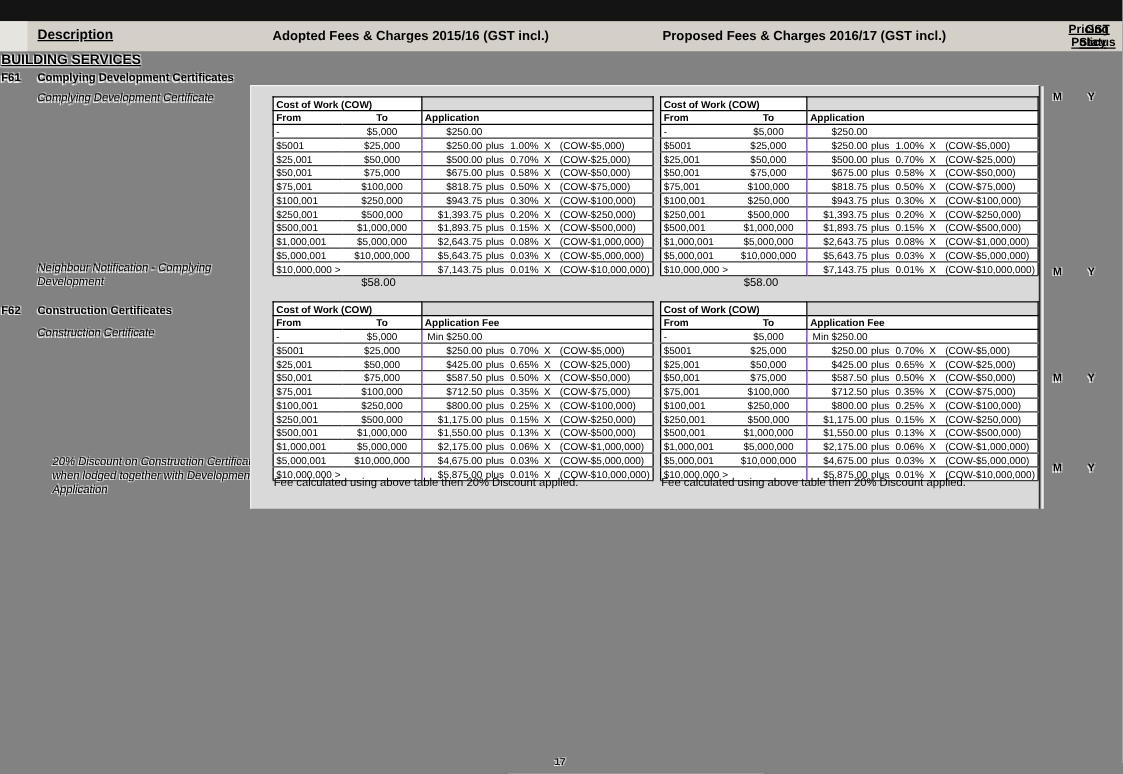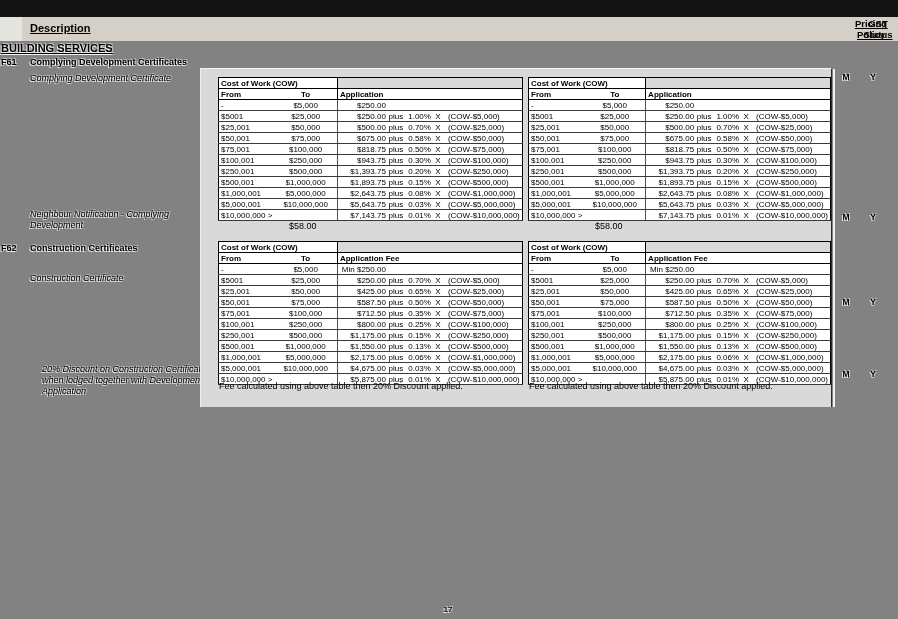"Adopted Fees & Charges 2015/16" span.h-adopted { html: none -> <span>Adopted Fees &amp; Charges 2015/16 (GST incl.)</span> }
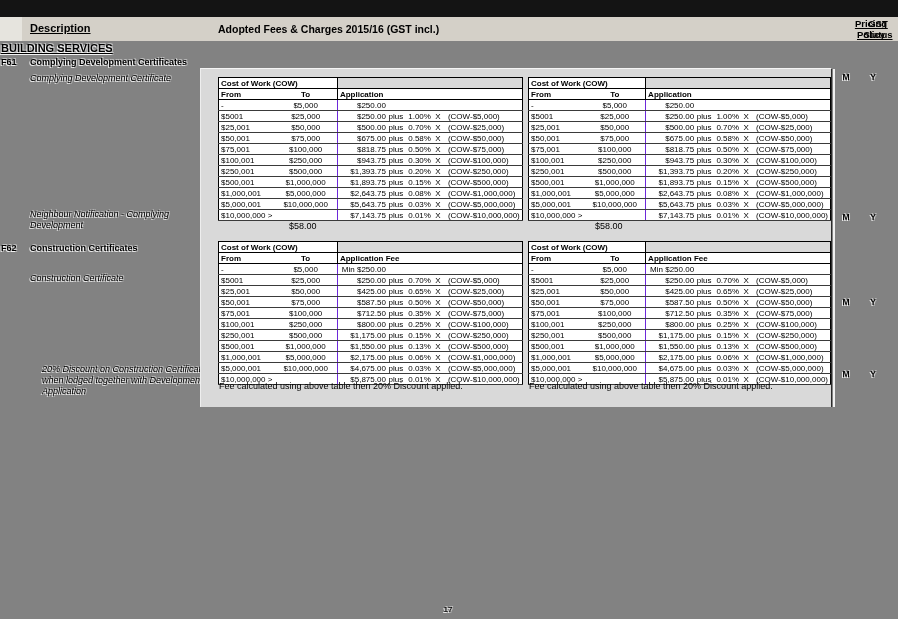"Proposed Fees & Charges 2016/17" span.h-proposed { html: none -> <span>Proposed Fees &amp; Charges 2016/17 (GST incl.)</span> }
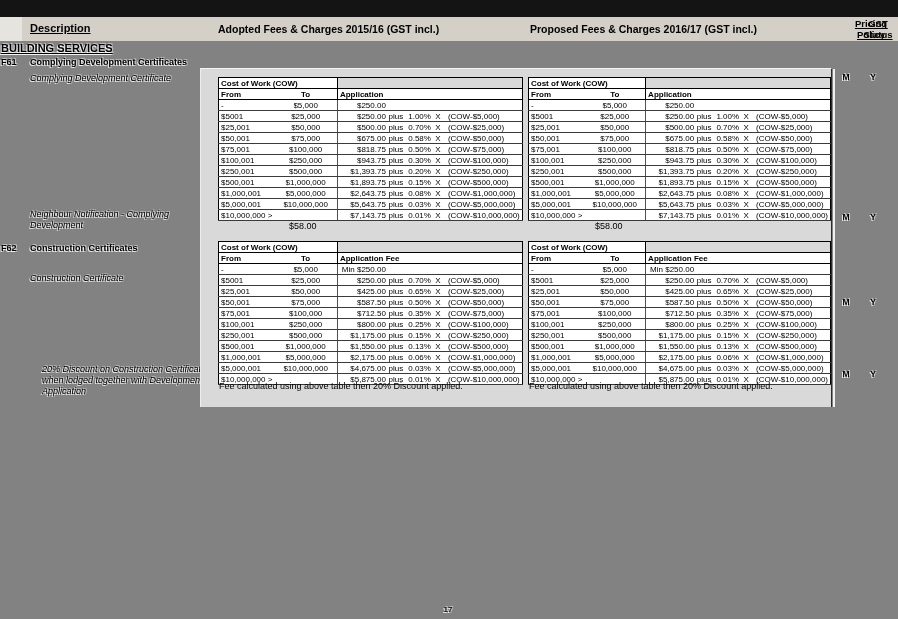"Construction Certificate" .y261 { top: 273px -> 261px }
